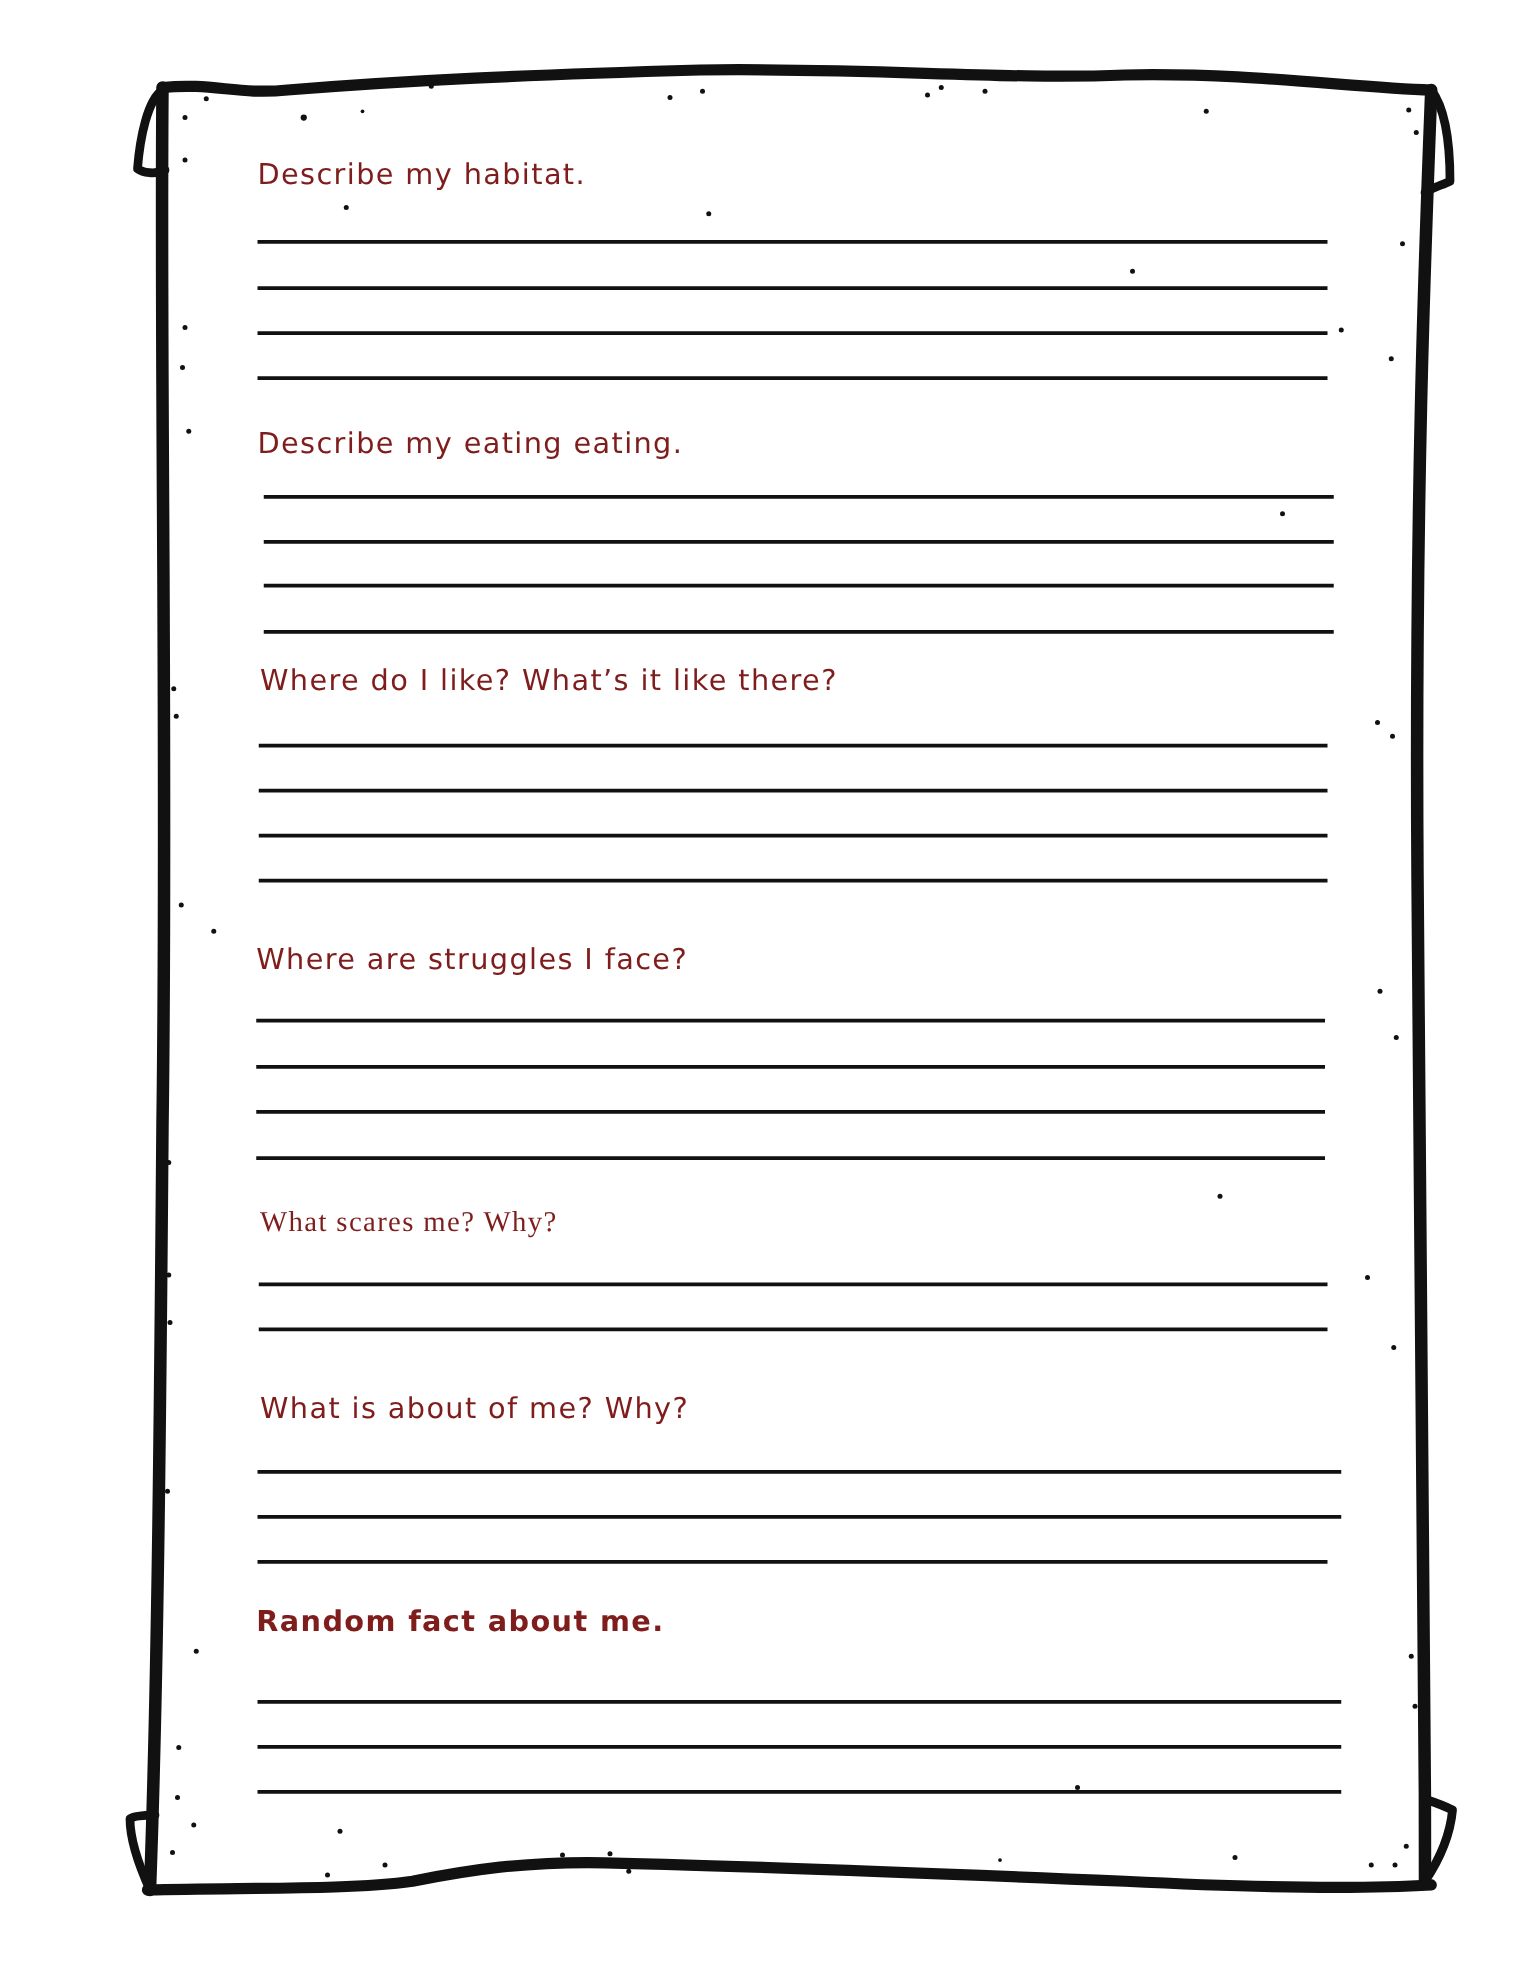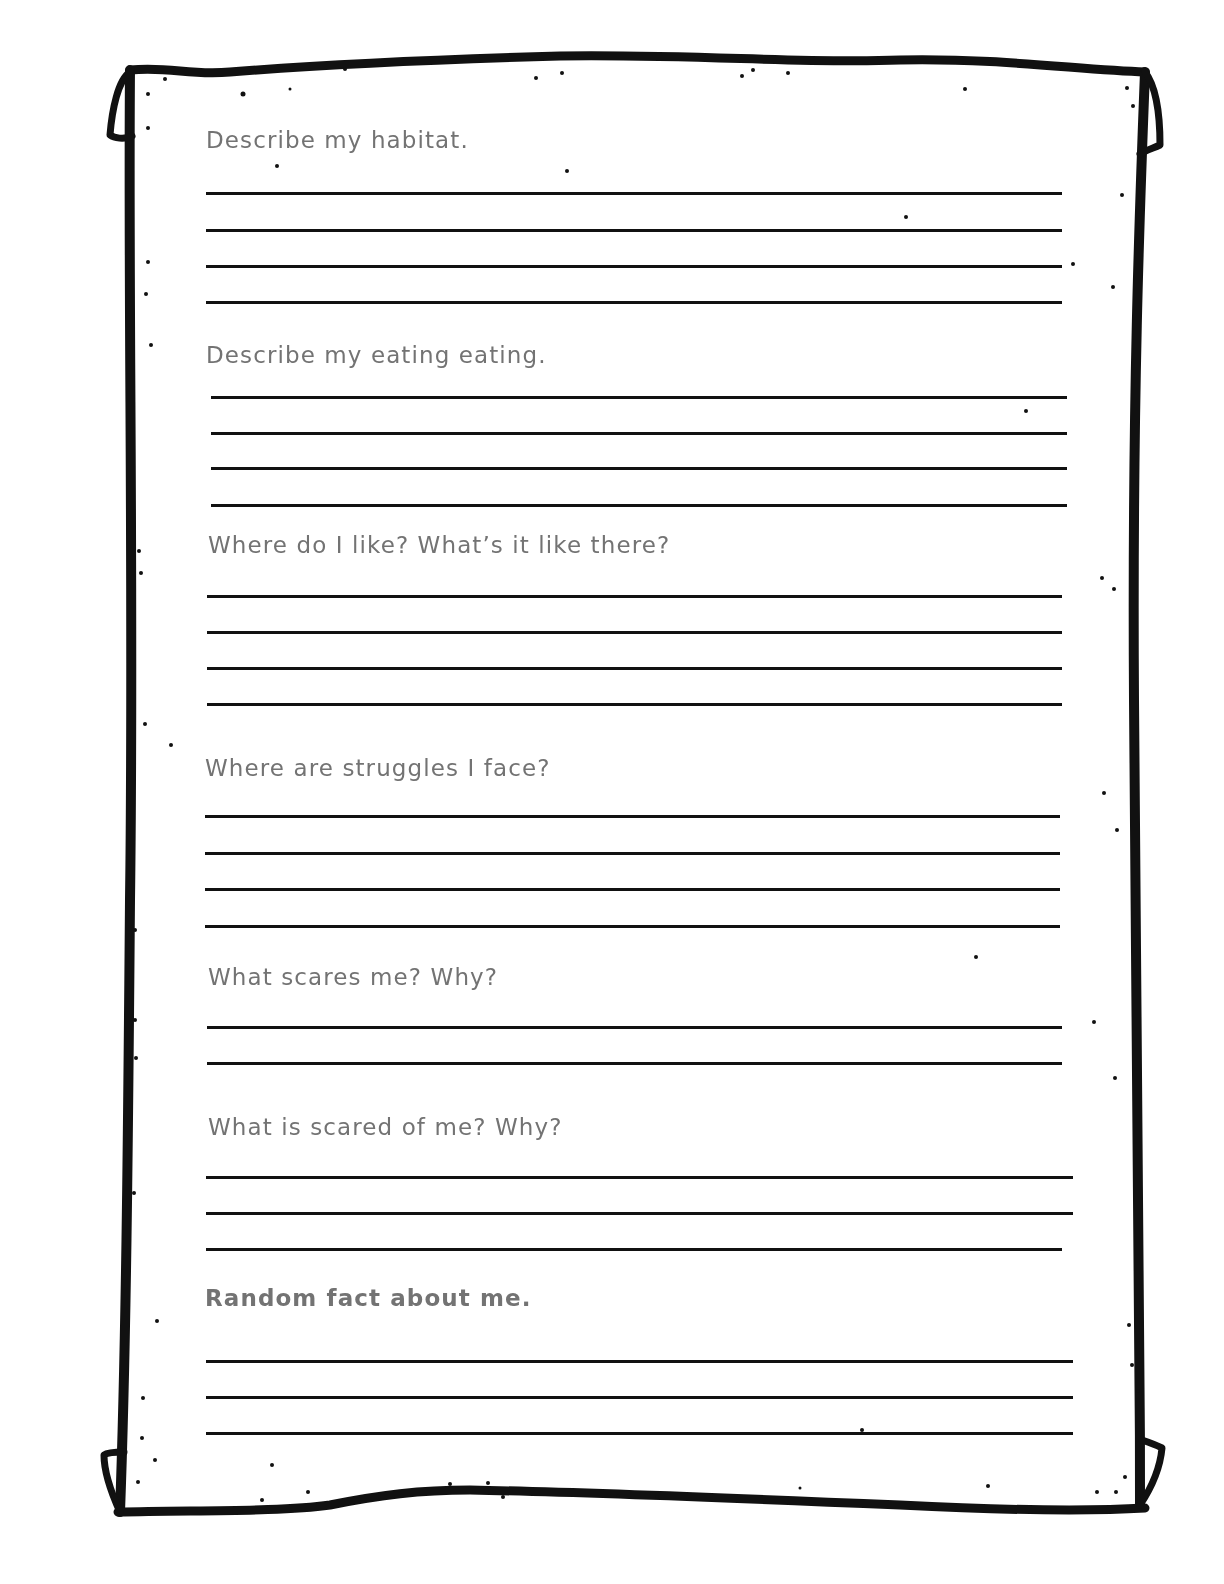"Describe my habitat." .prompt { color: #737373 -> #7f1d1d }
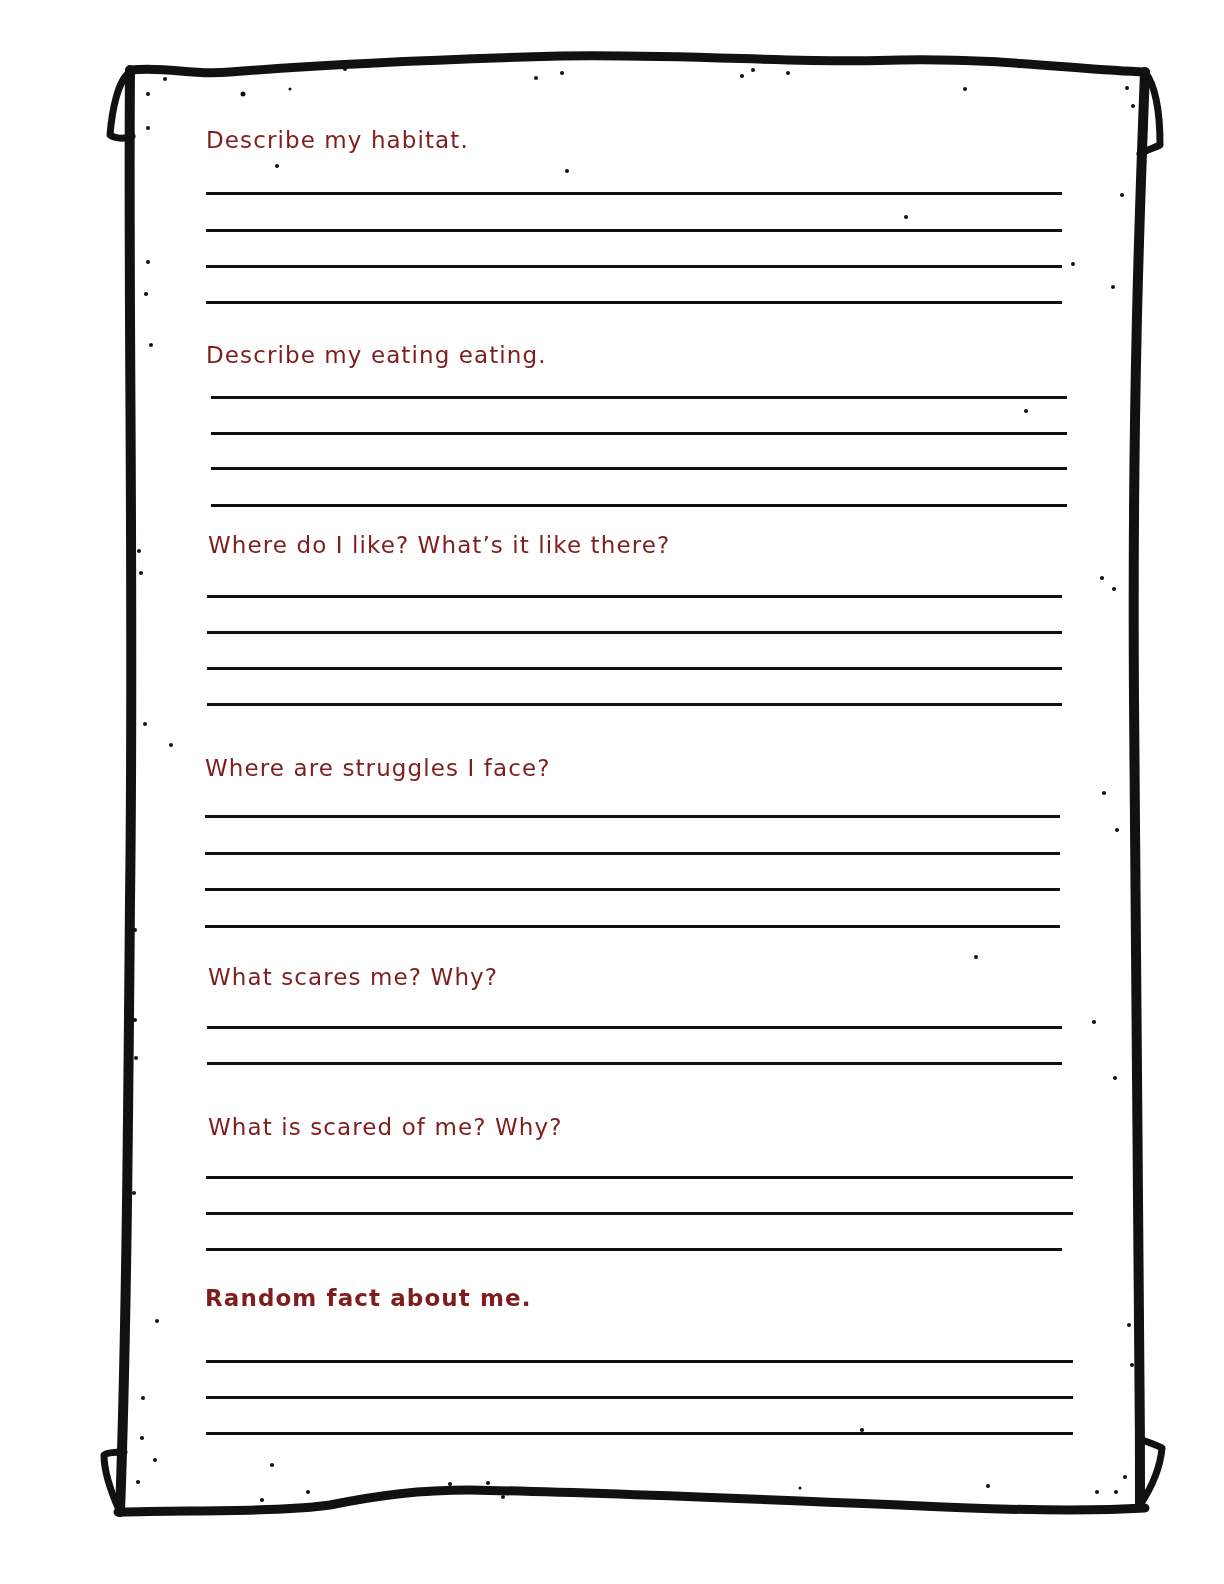"What scares me? Why?" div.prompt { font-family: none -> Liberation Serif, serif }
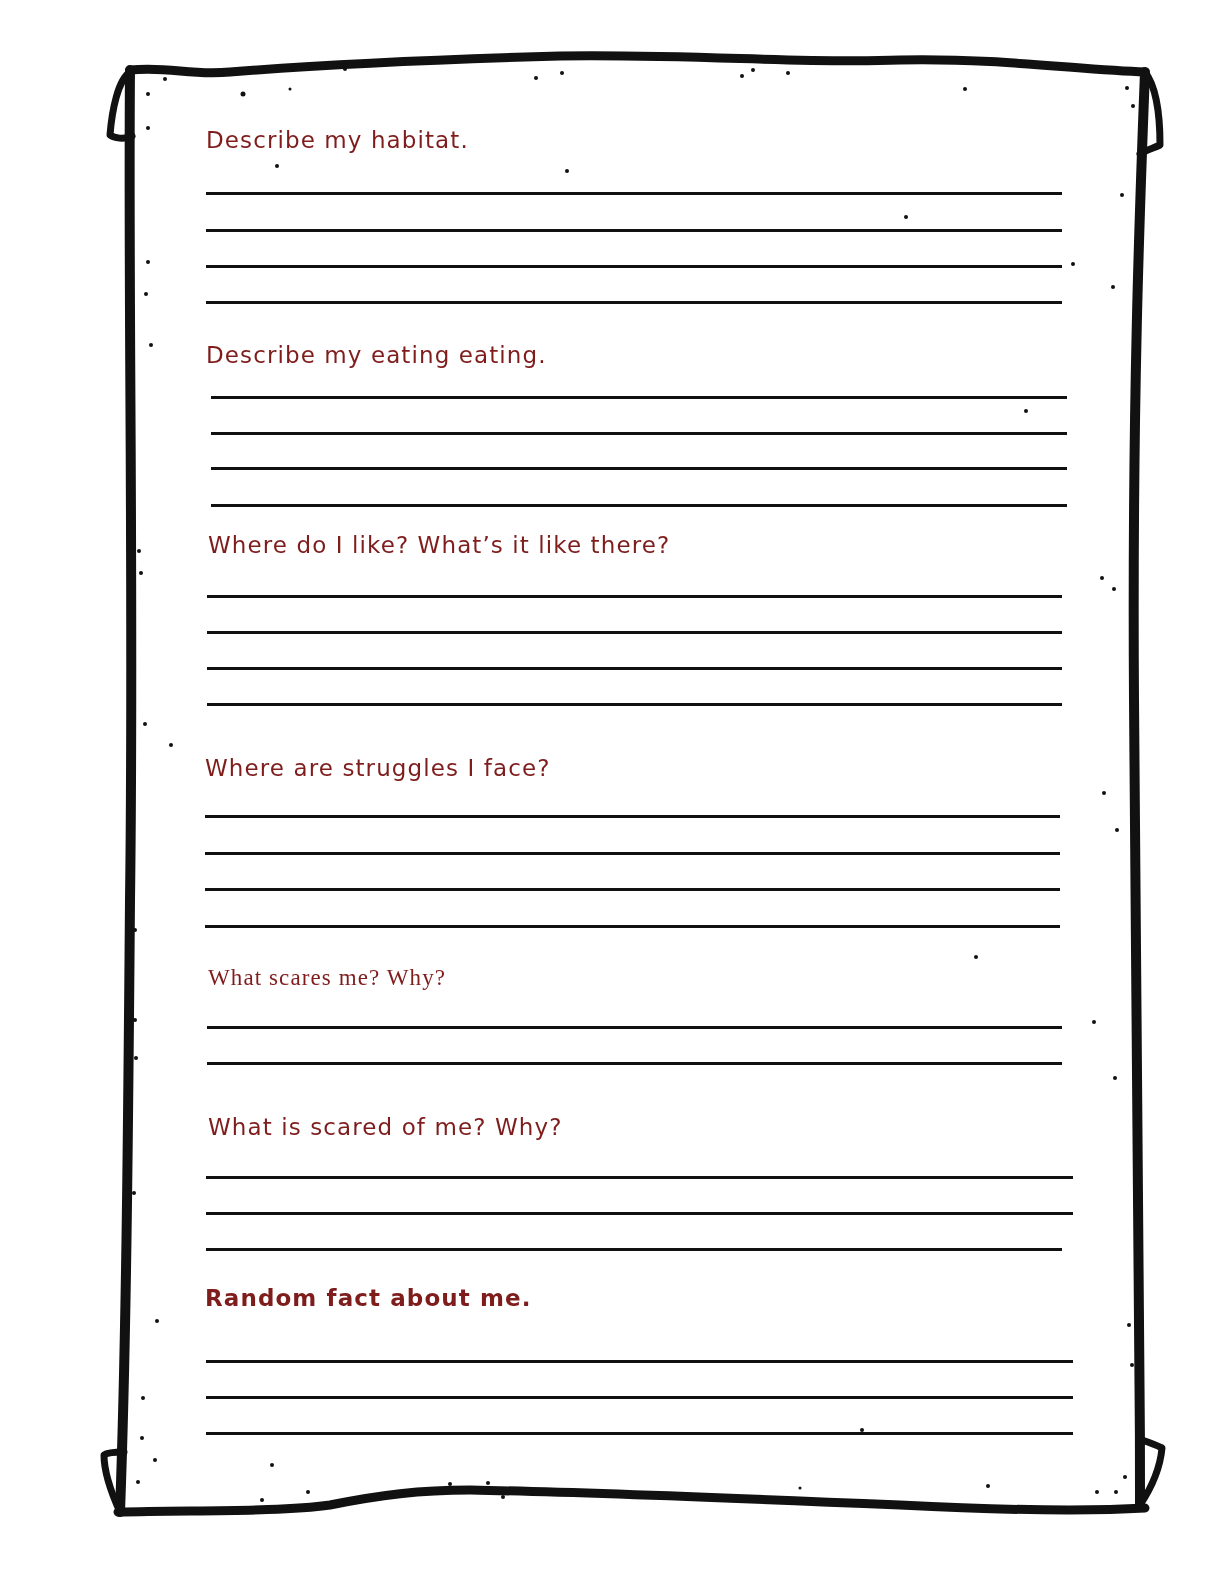"What is scared of me?" div.prompt { text: scared -> about }
